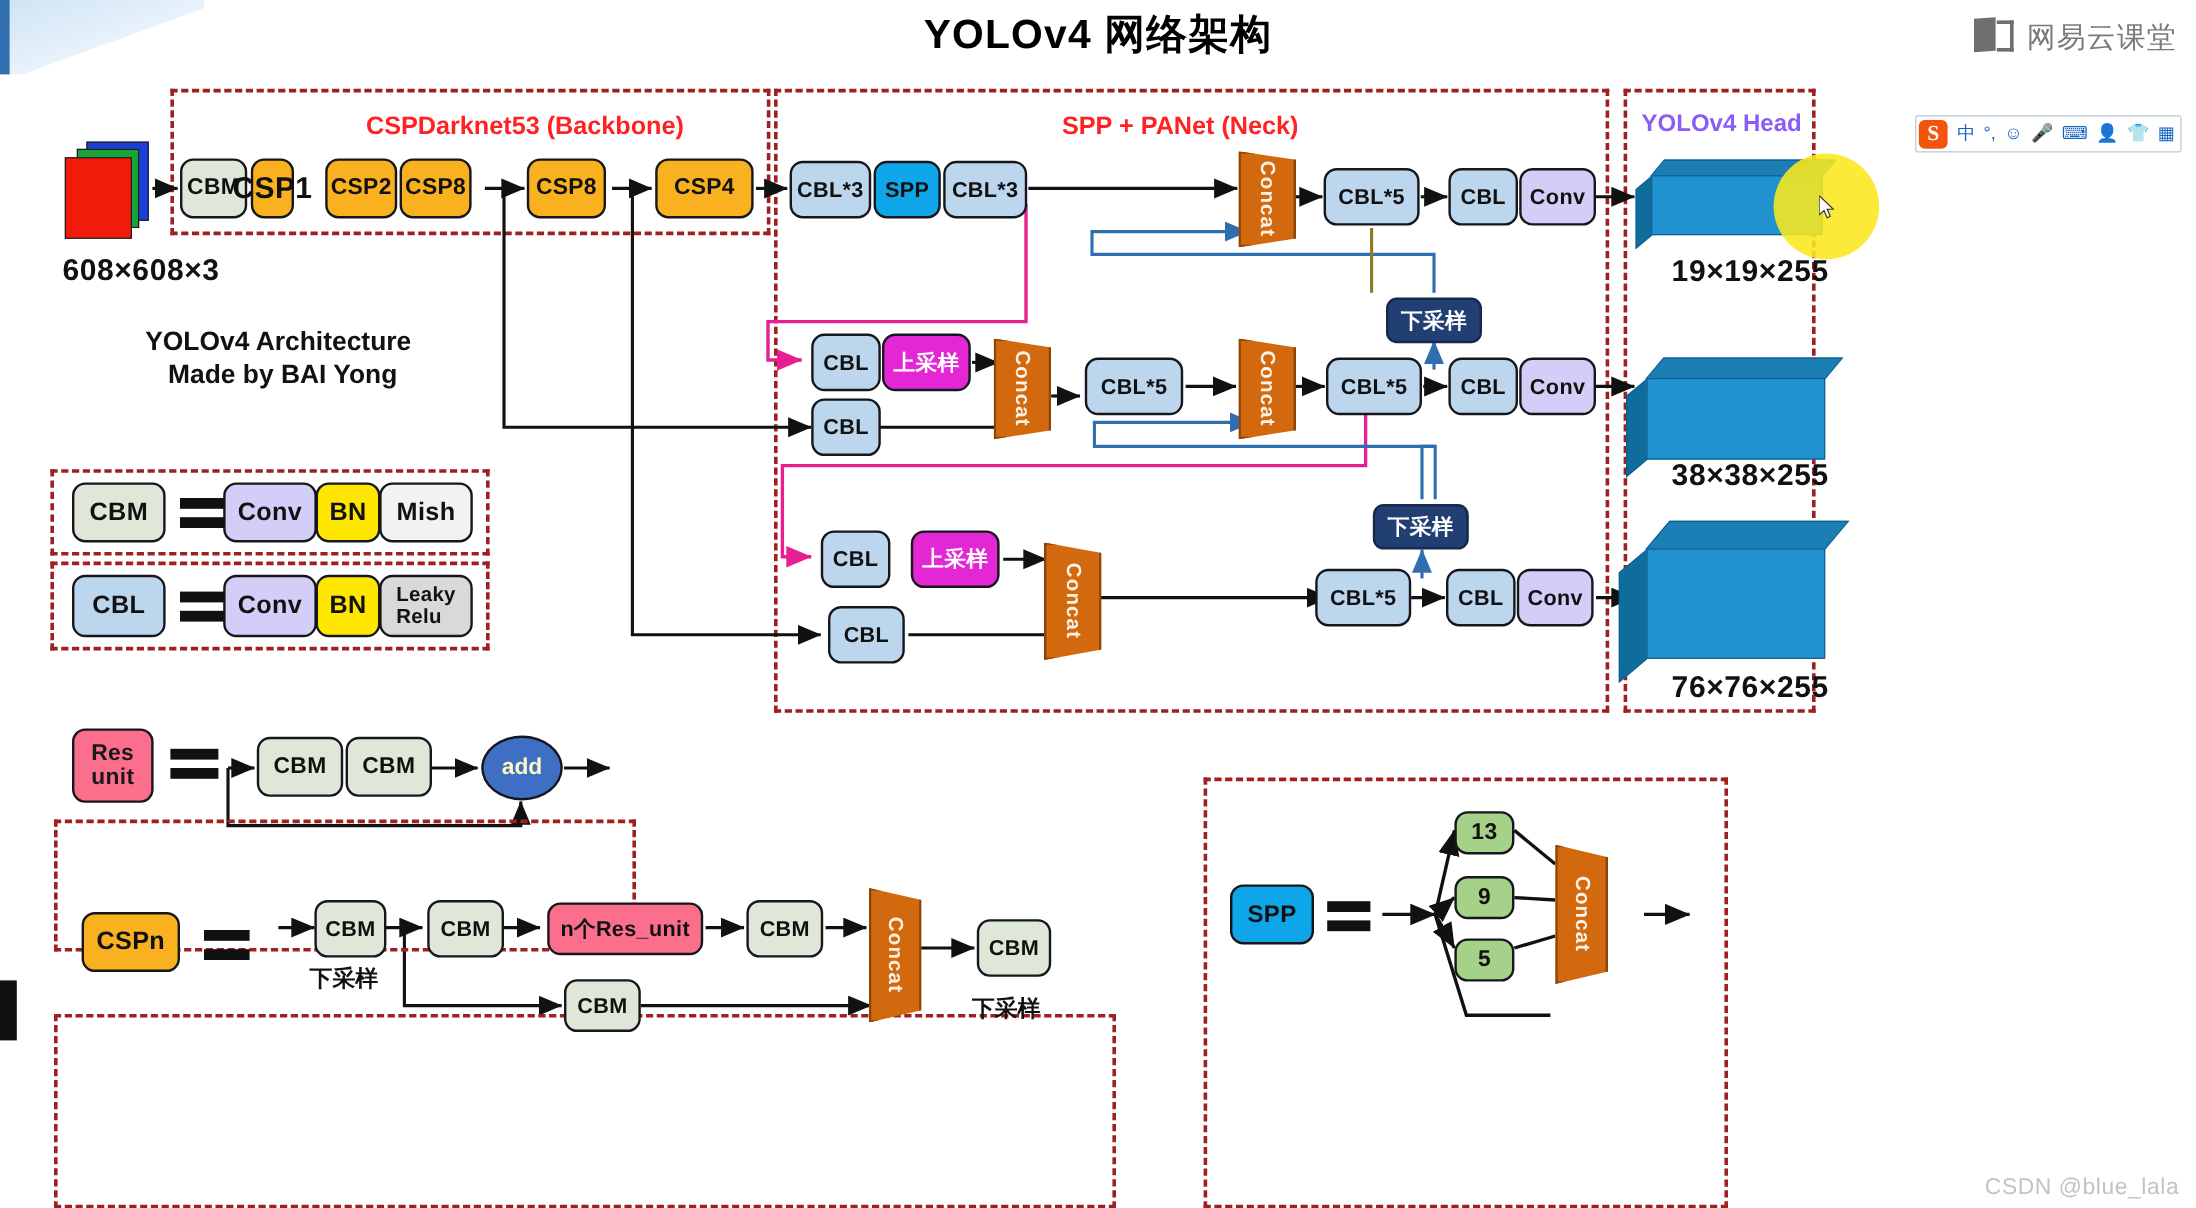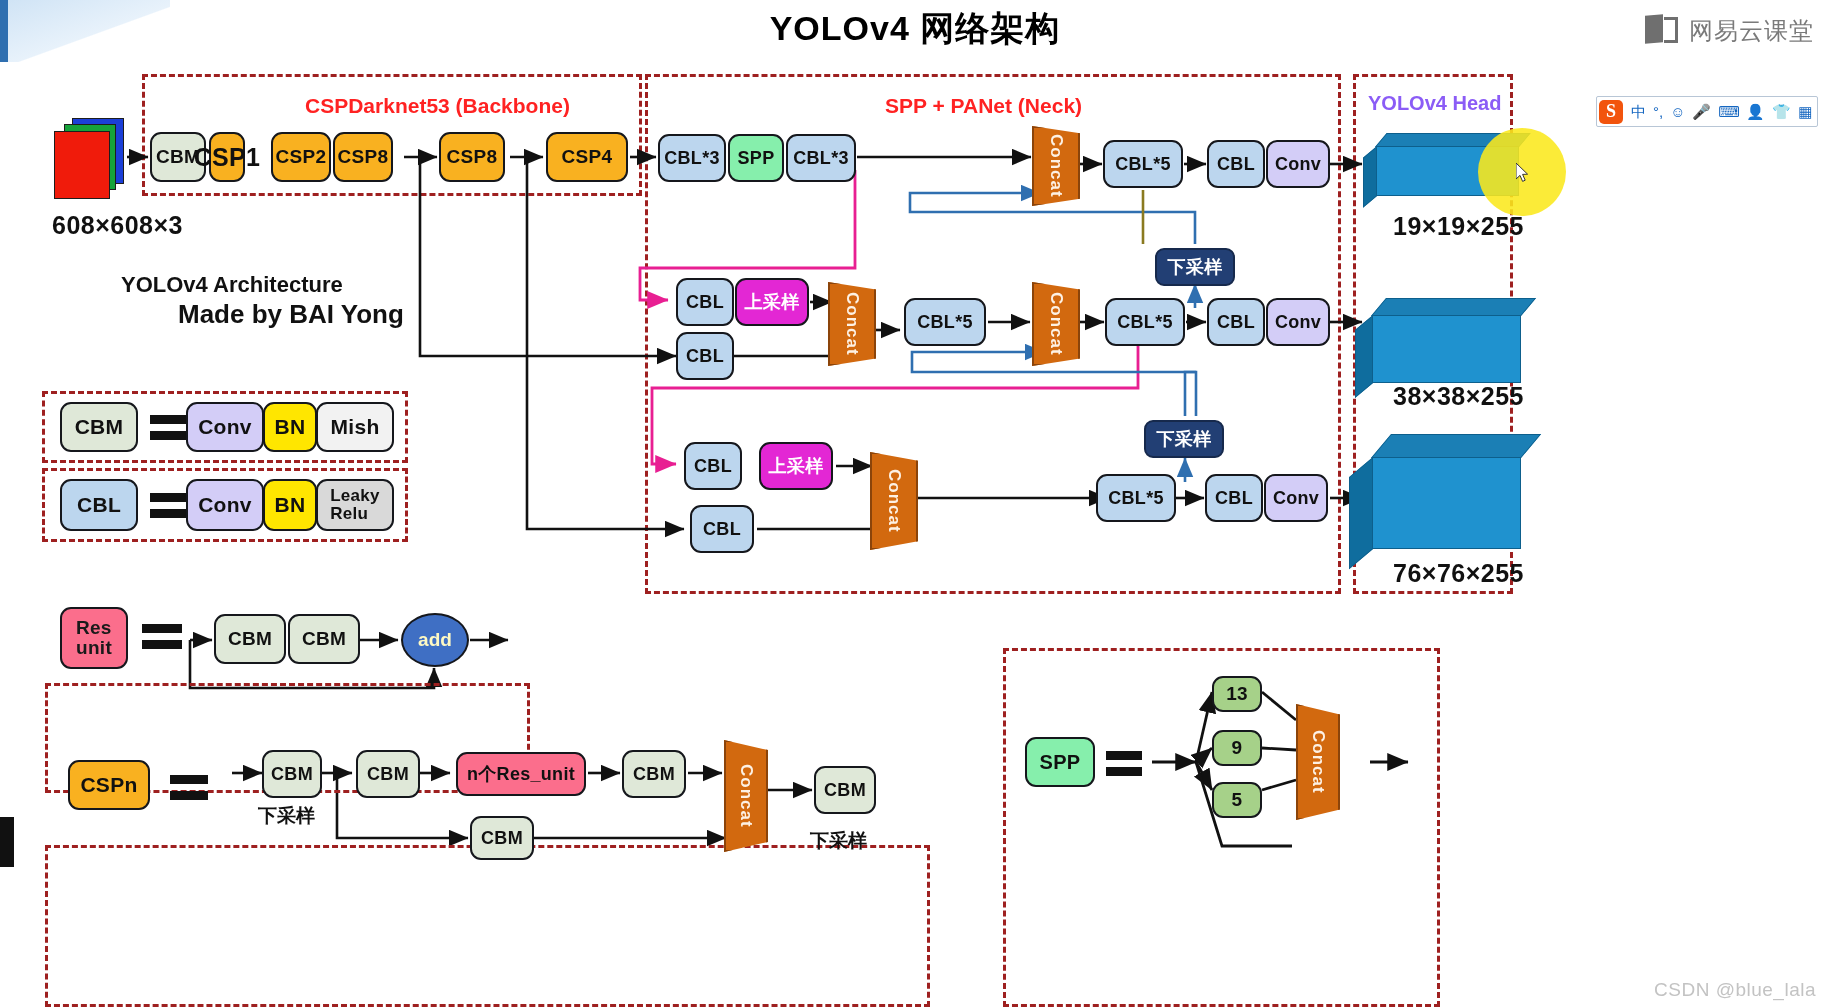"SPP" .spp { background: #86efac -> #0ea5e9 }
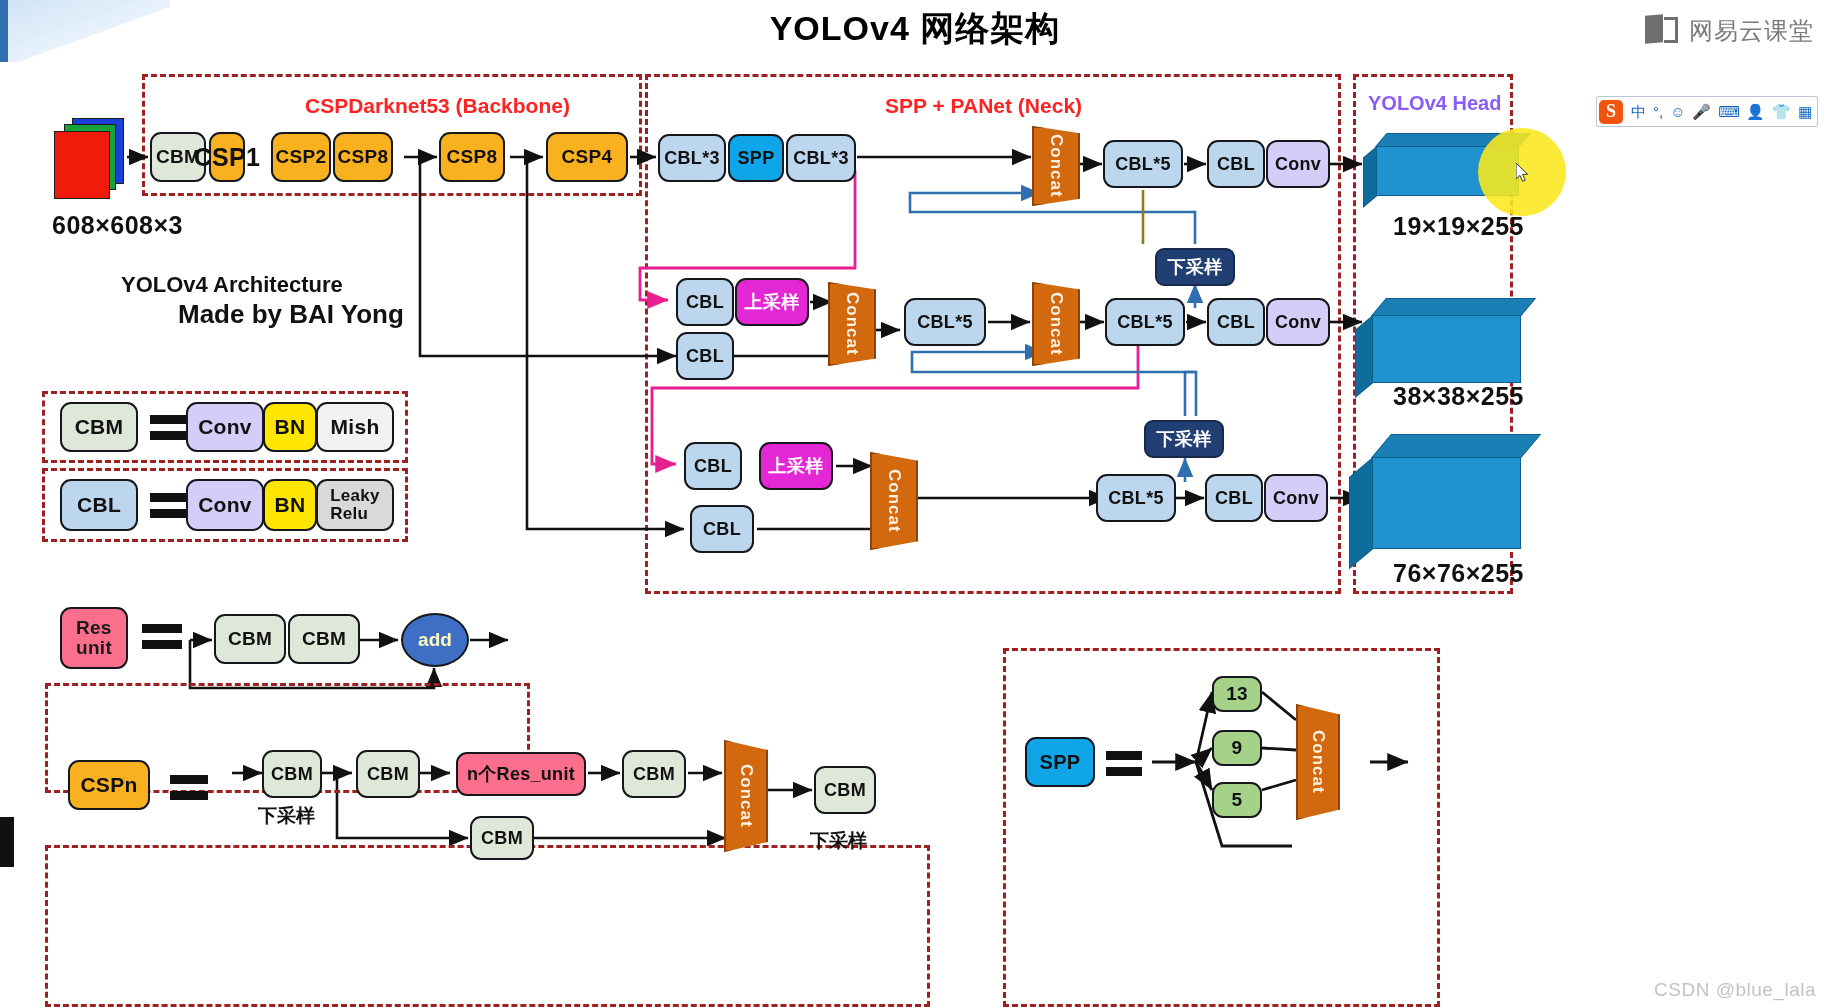"Made by BAI Yong" div.plain { font-size: 26px -> 22px; margin-left: 38px -> none }
